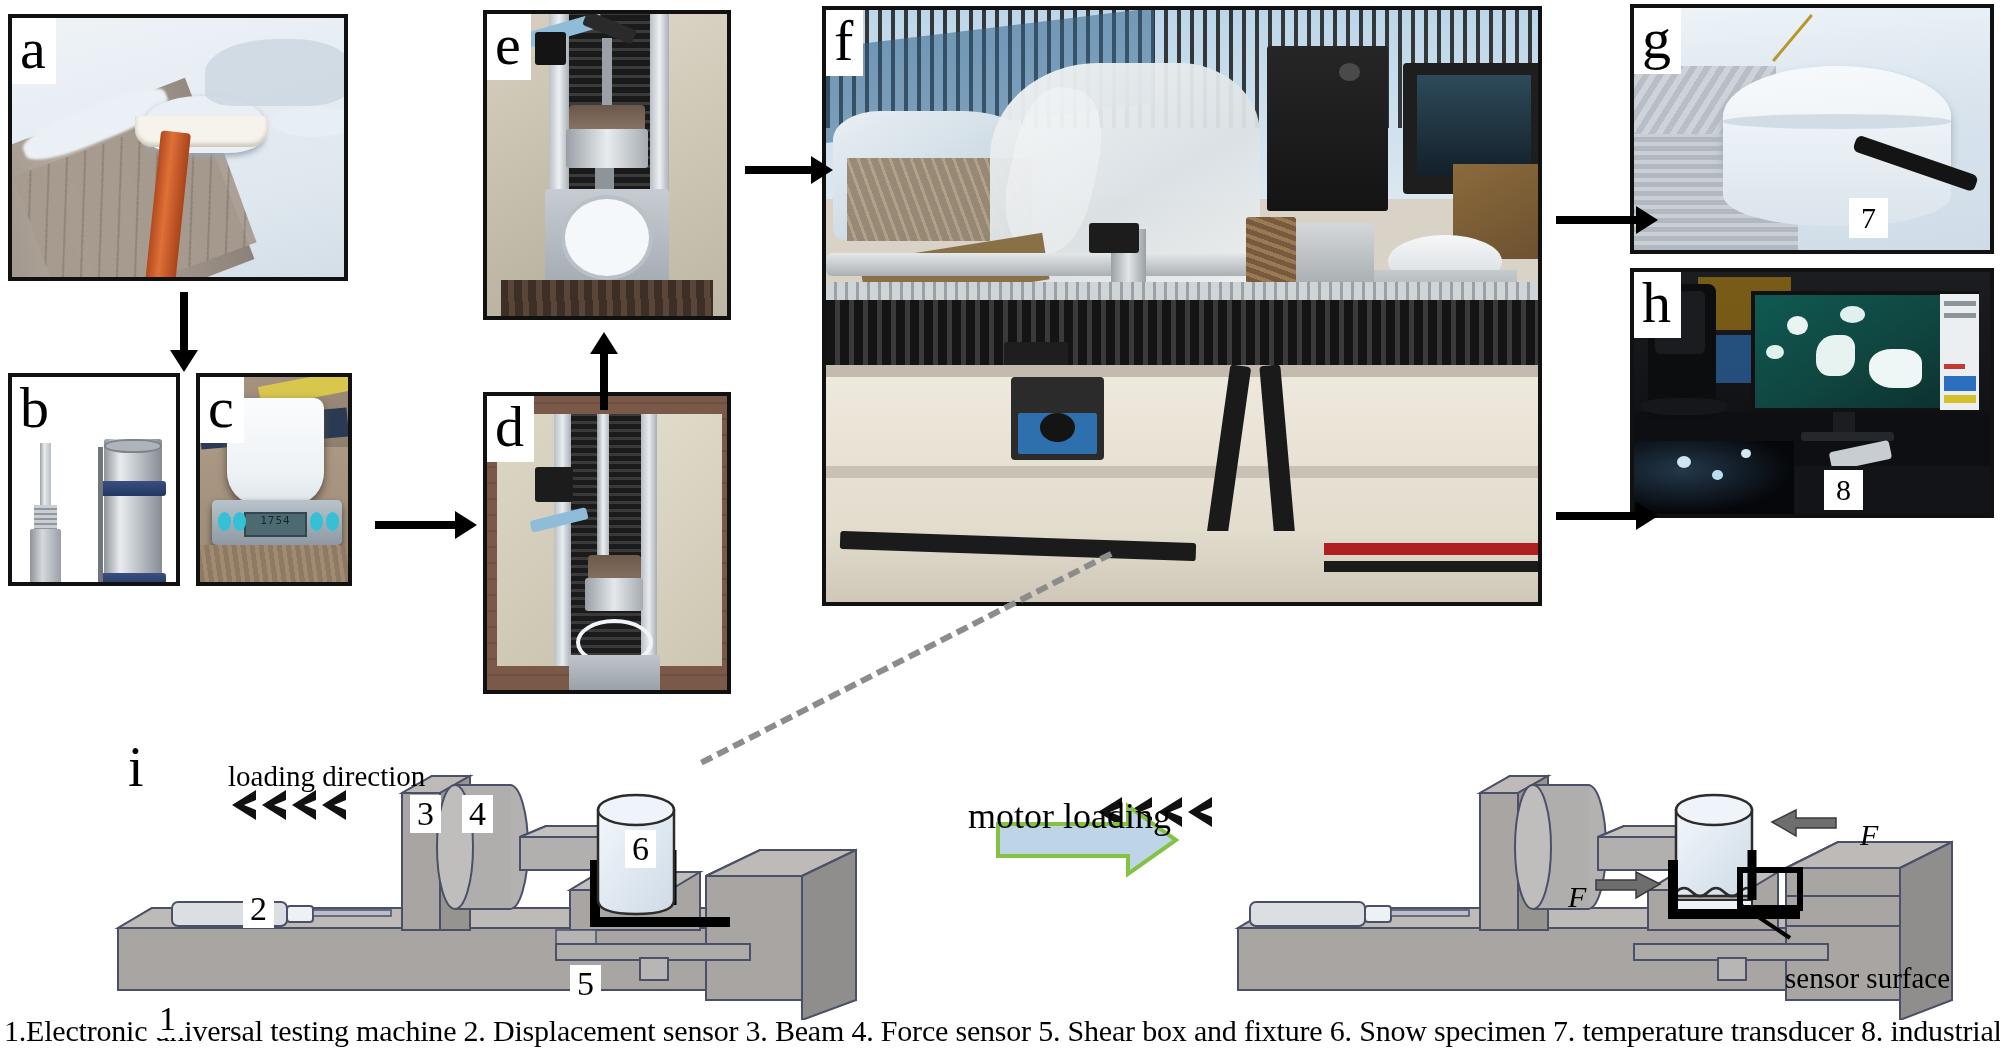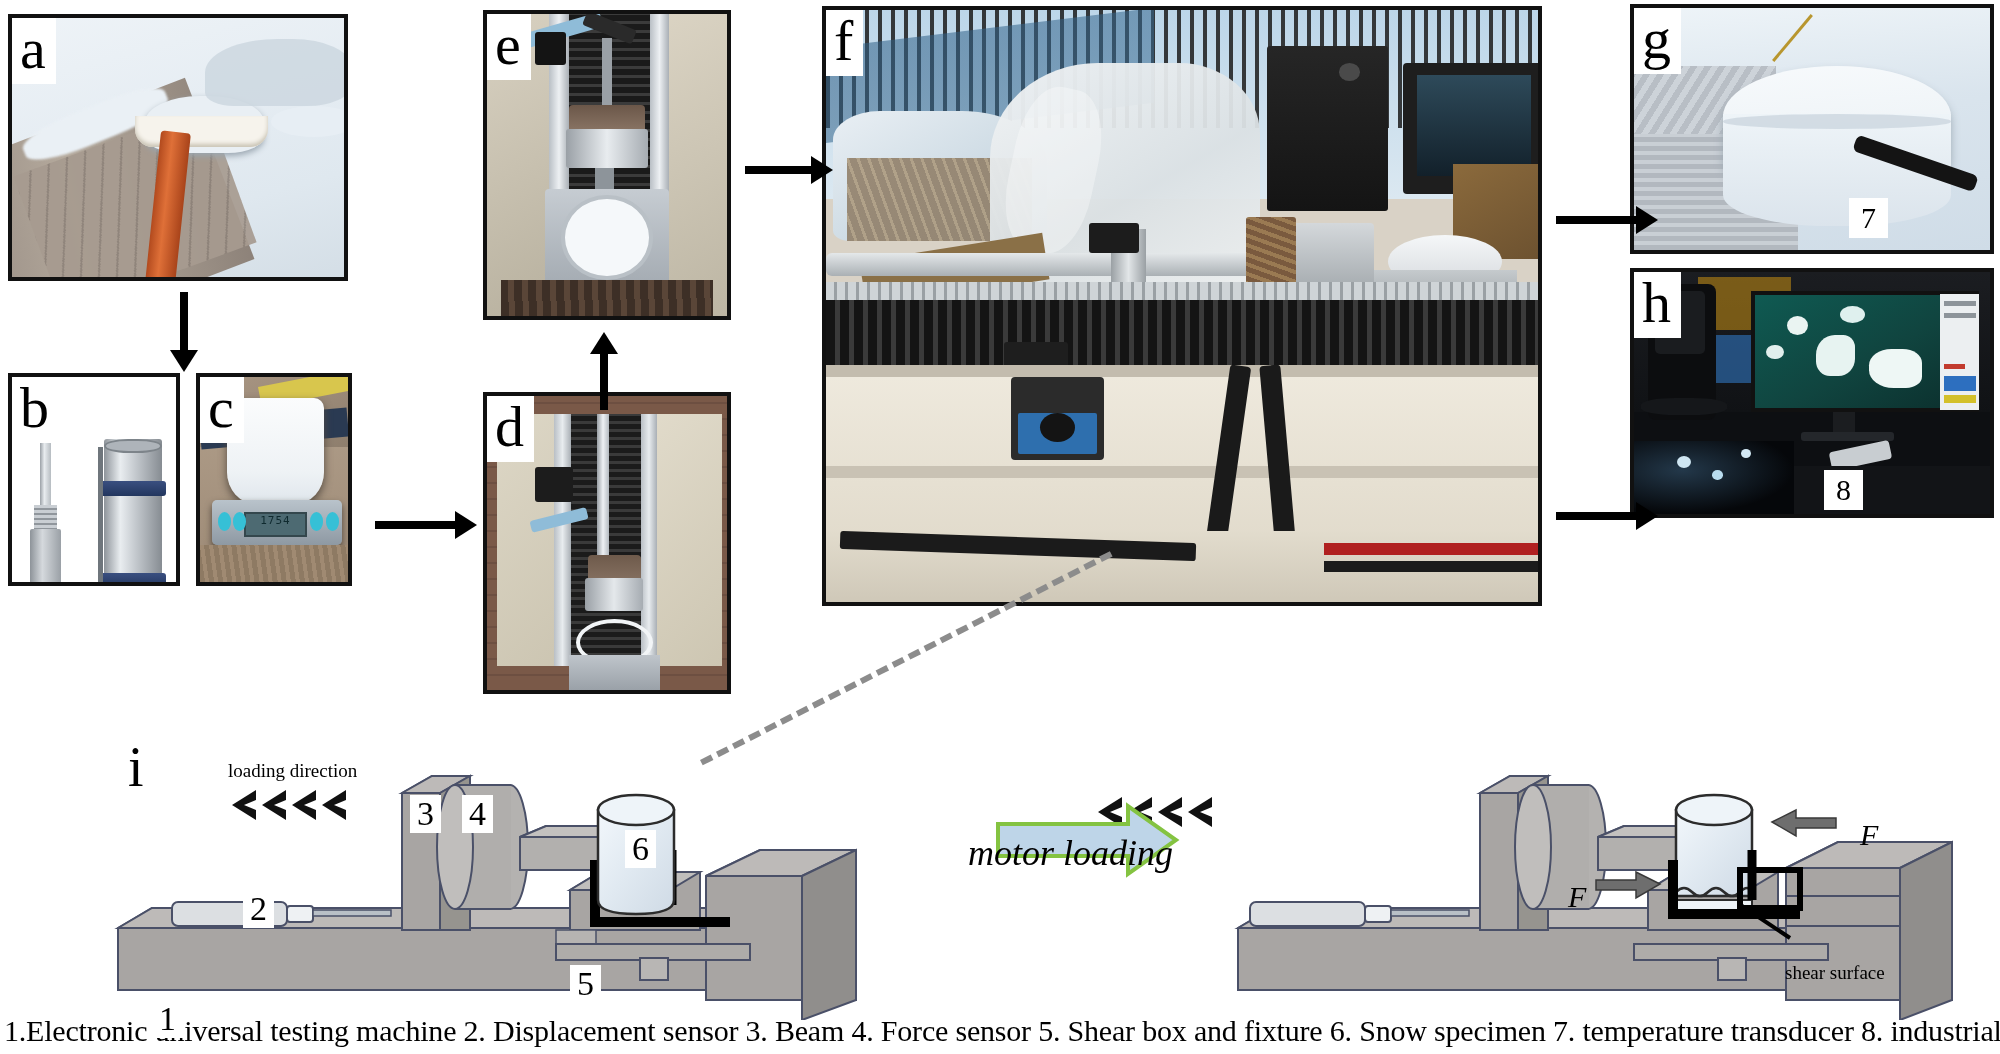"loading direction" .lbl.txt { font-size: 19px -> 29px }
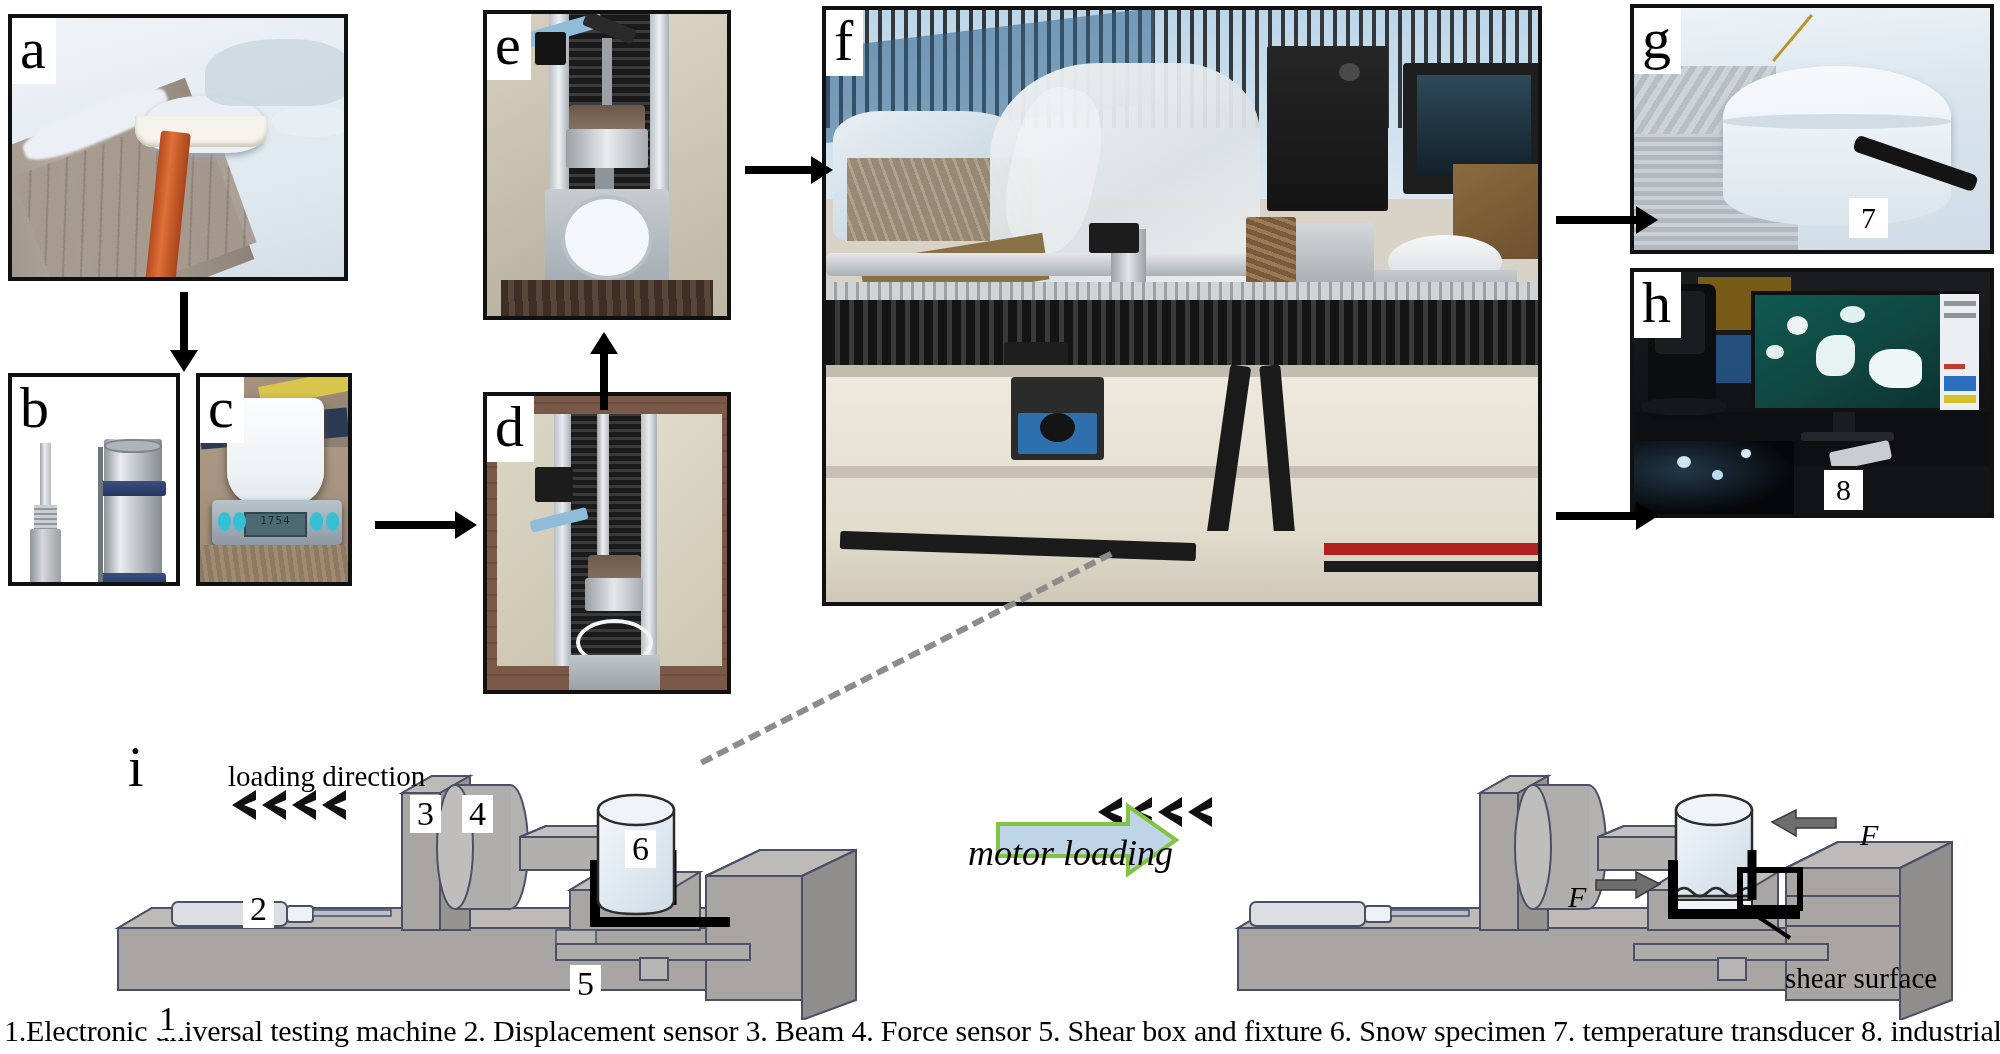"motor loading" div.motor-lbl { font-style: italic -> none; top: 832px -> 795px }
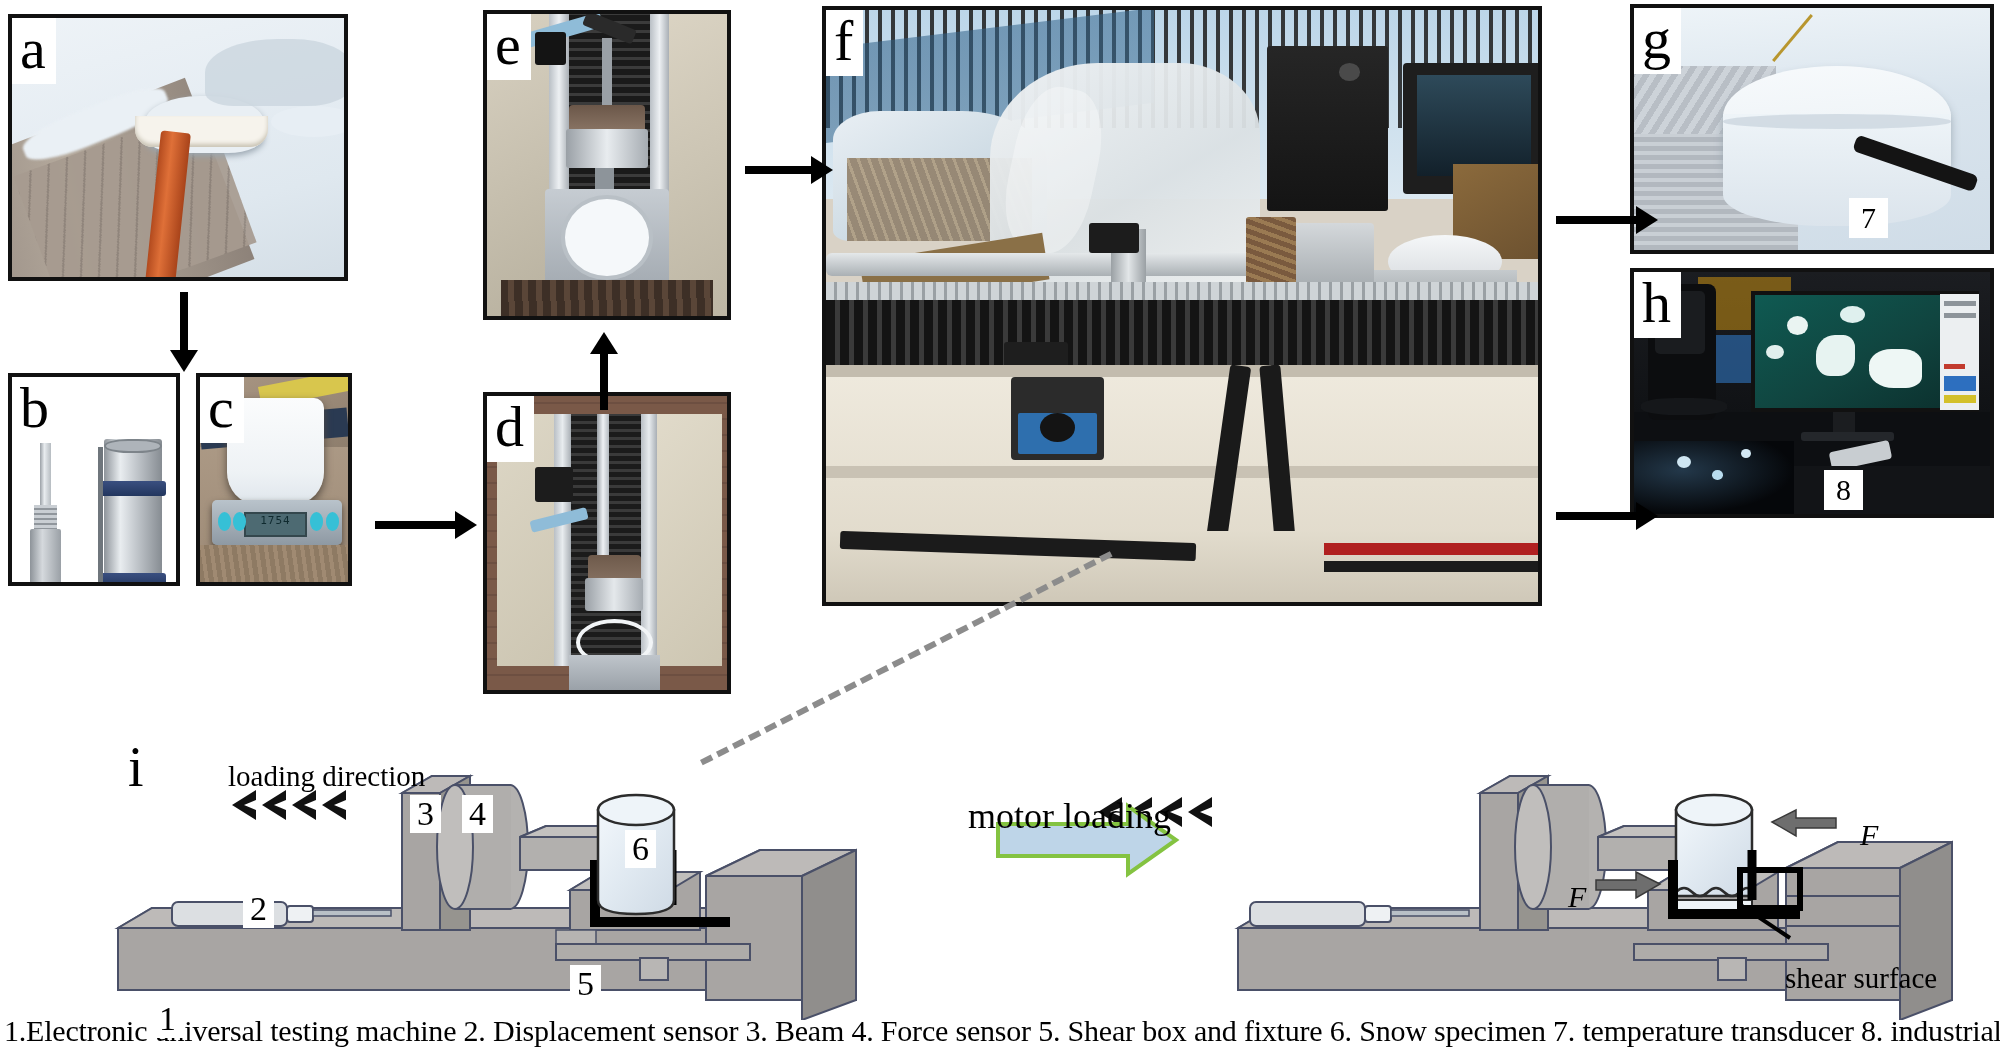"shear surface" div.lbl { text: shear -> sensor }
